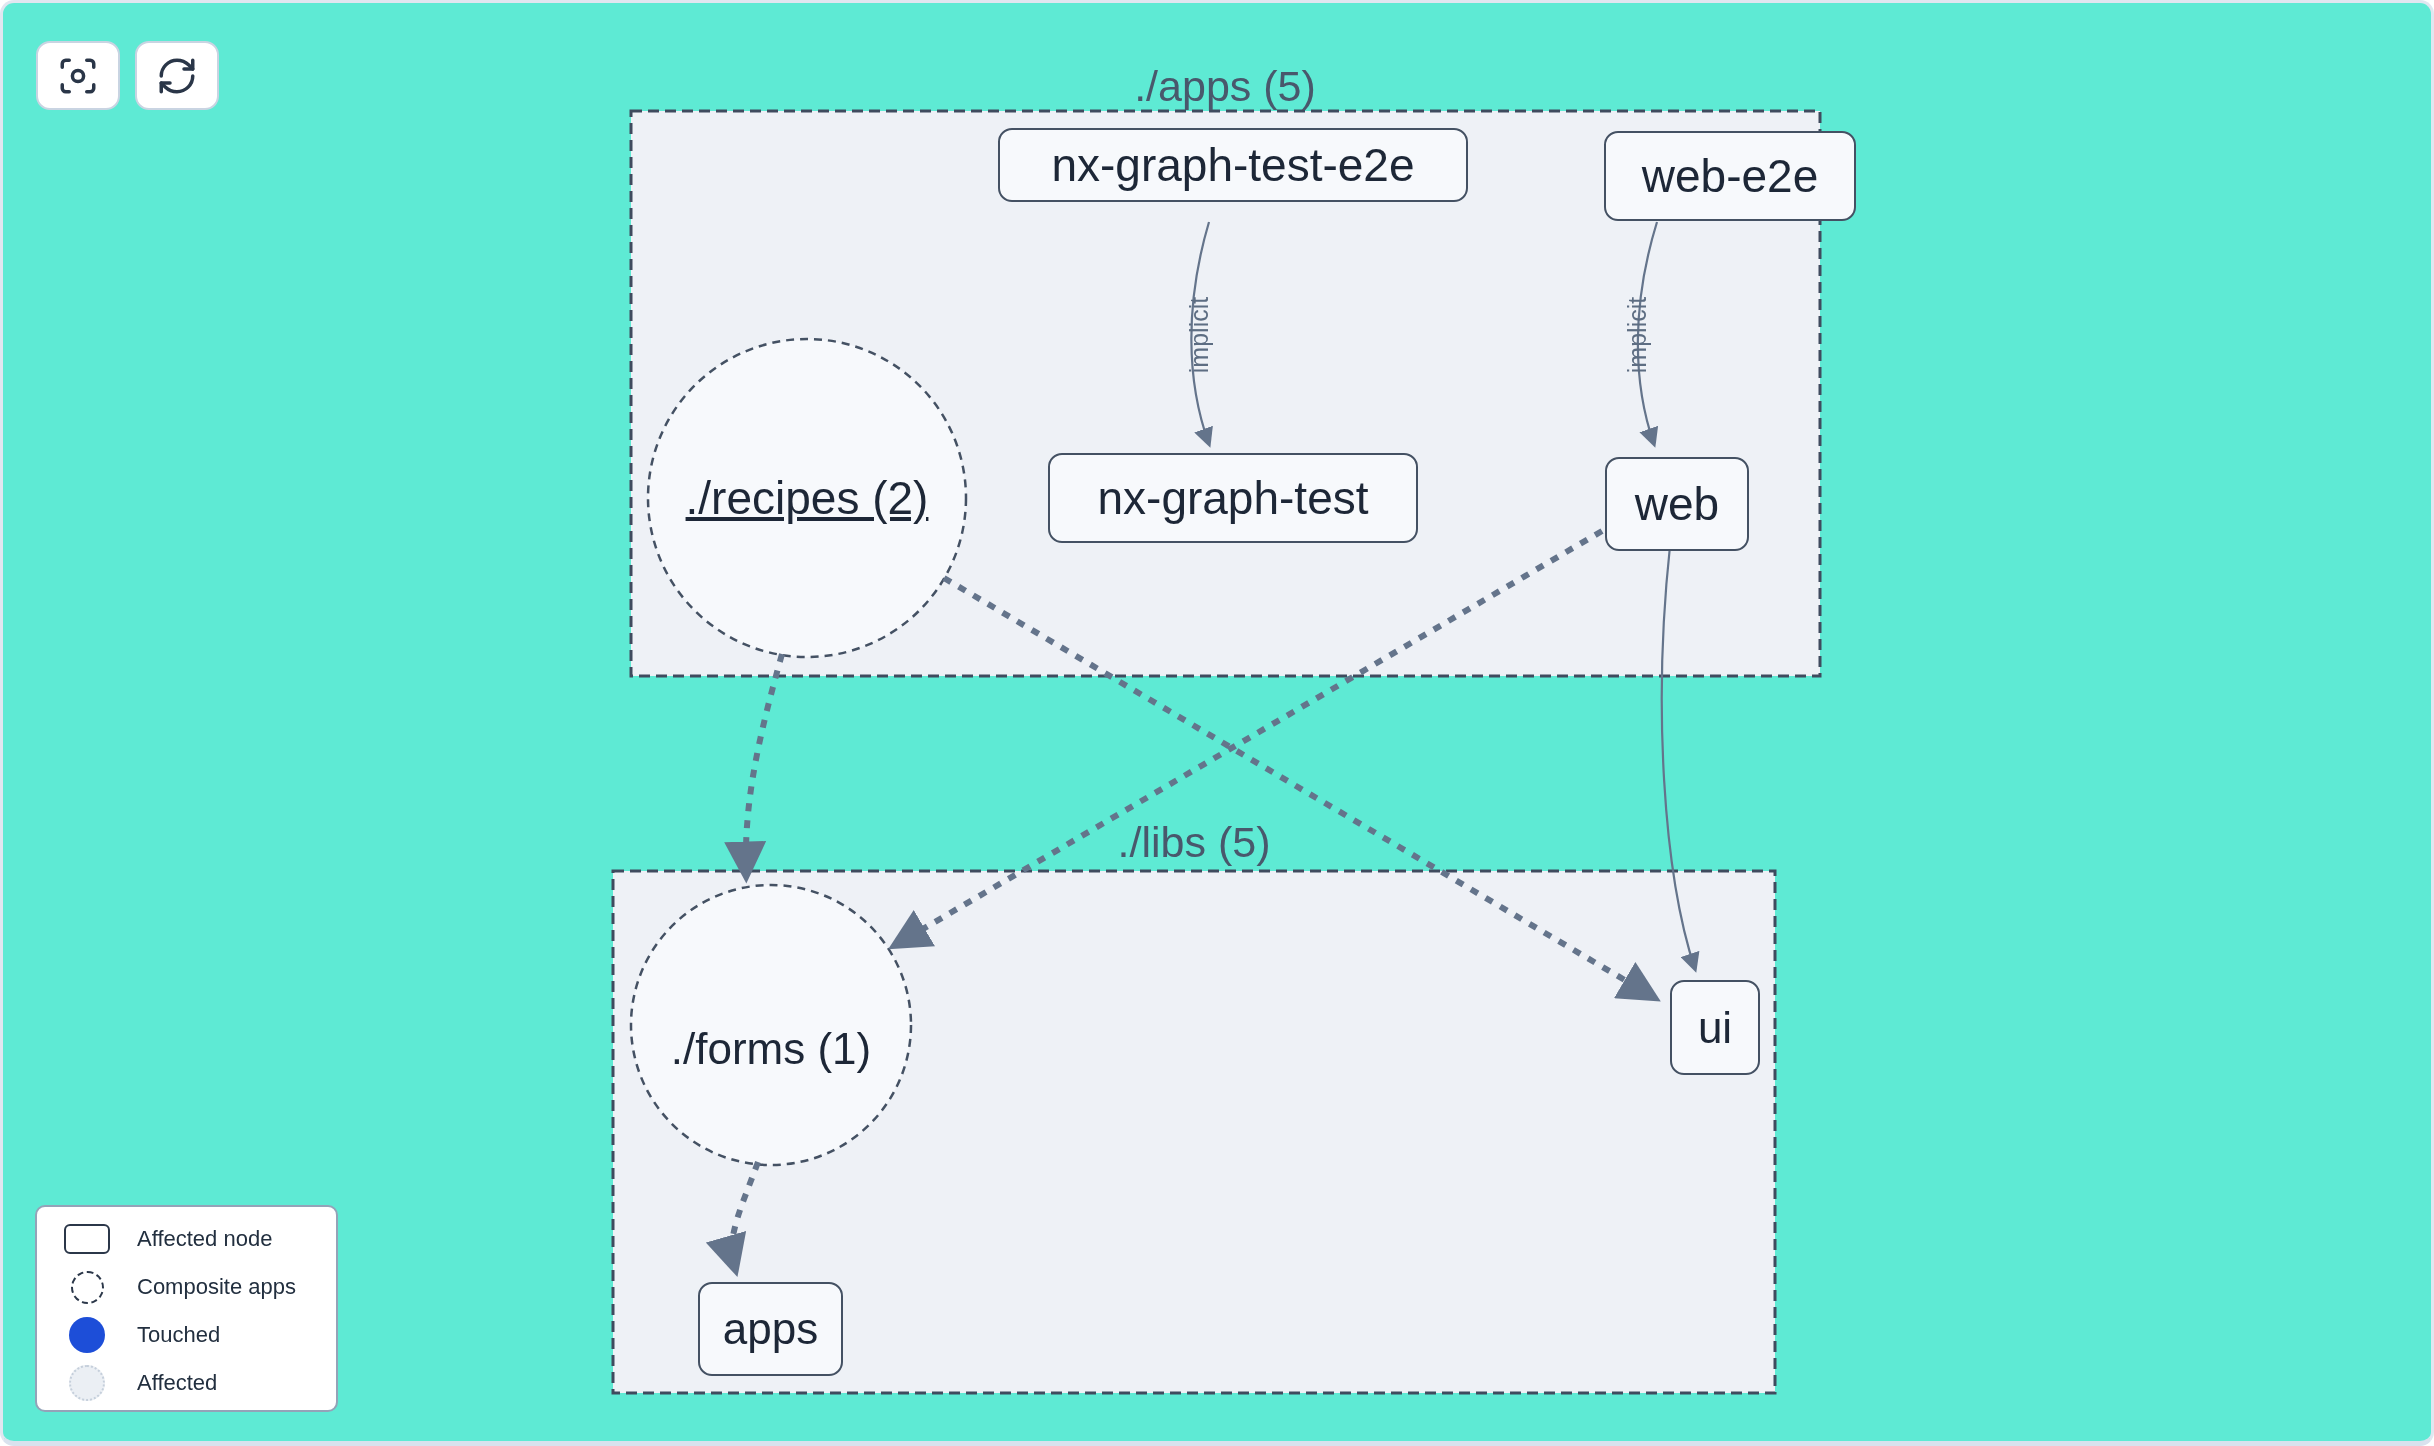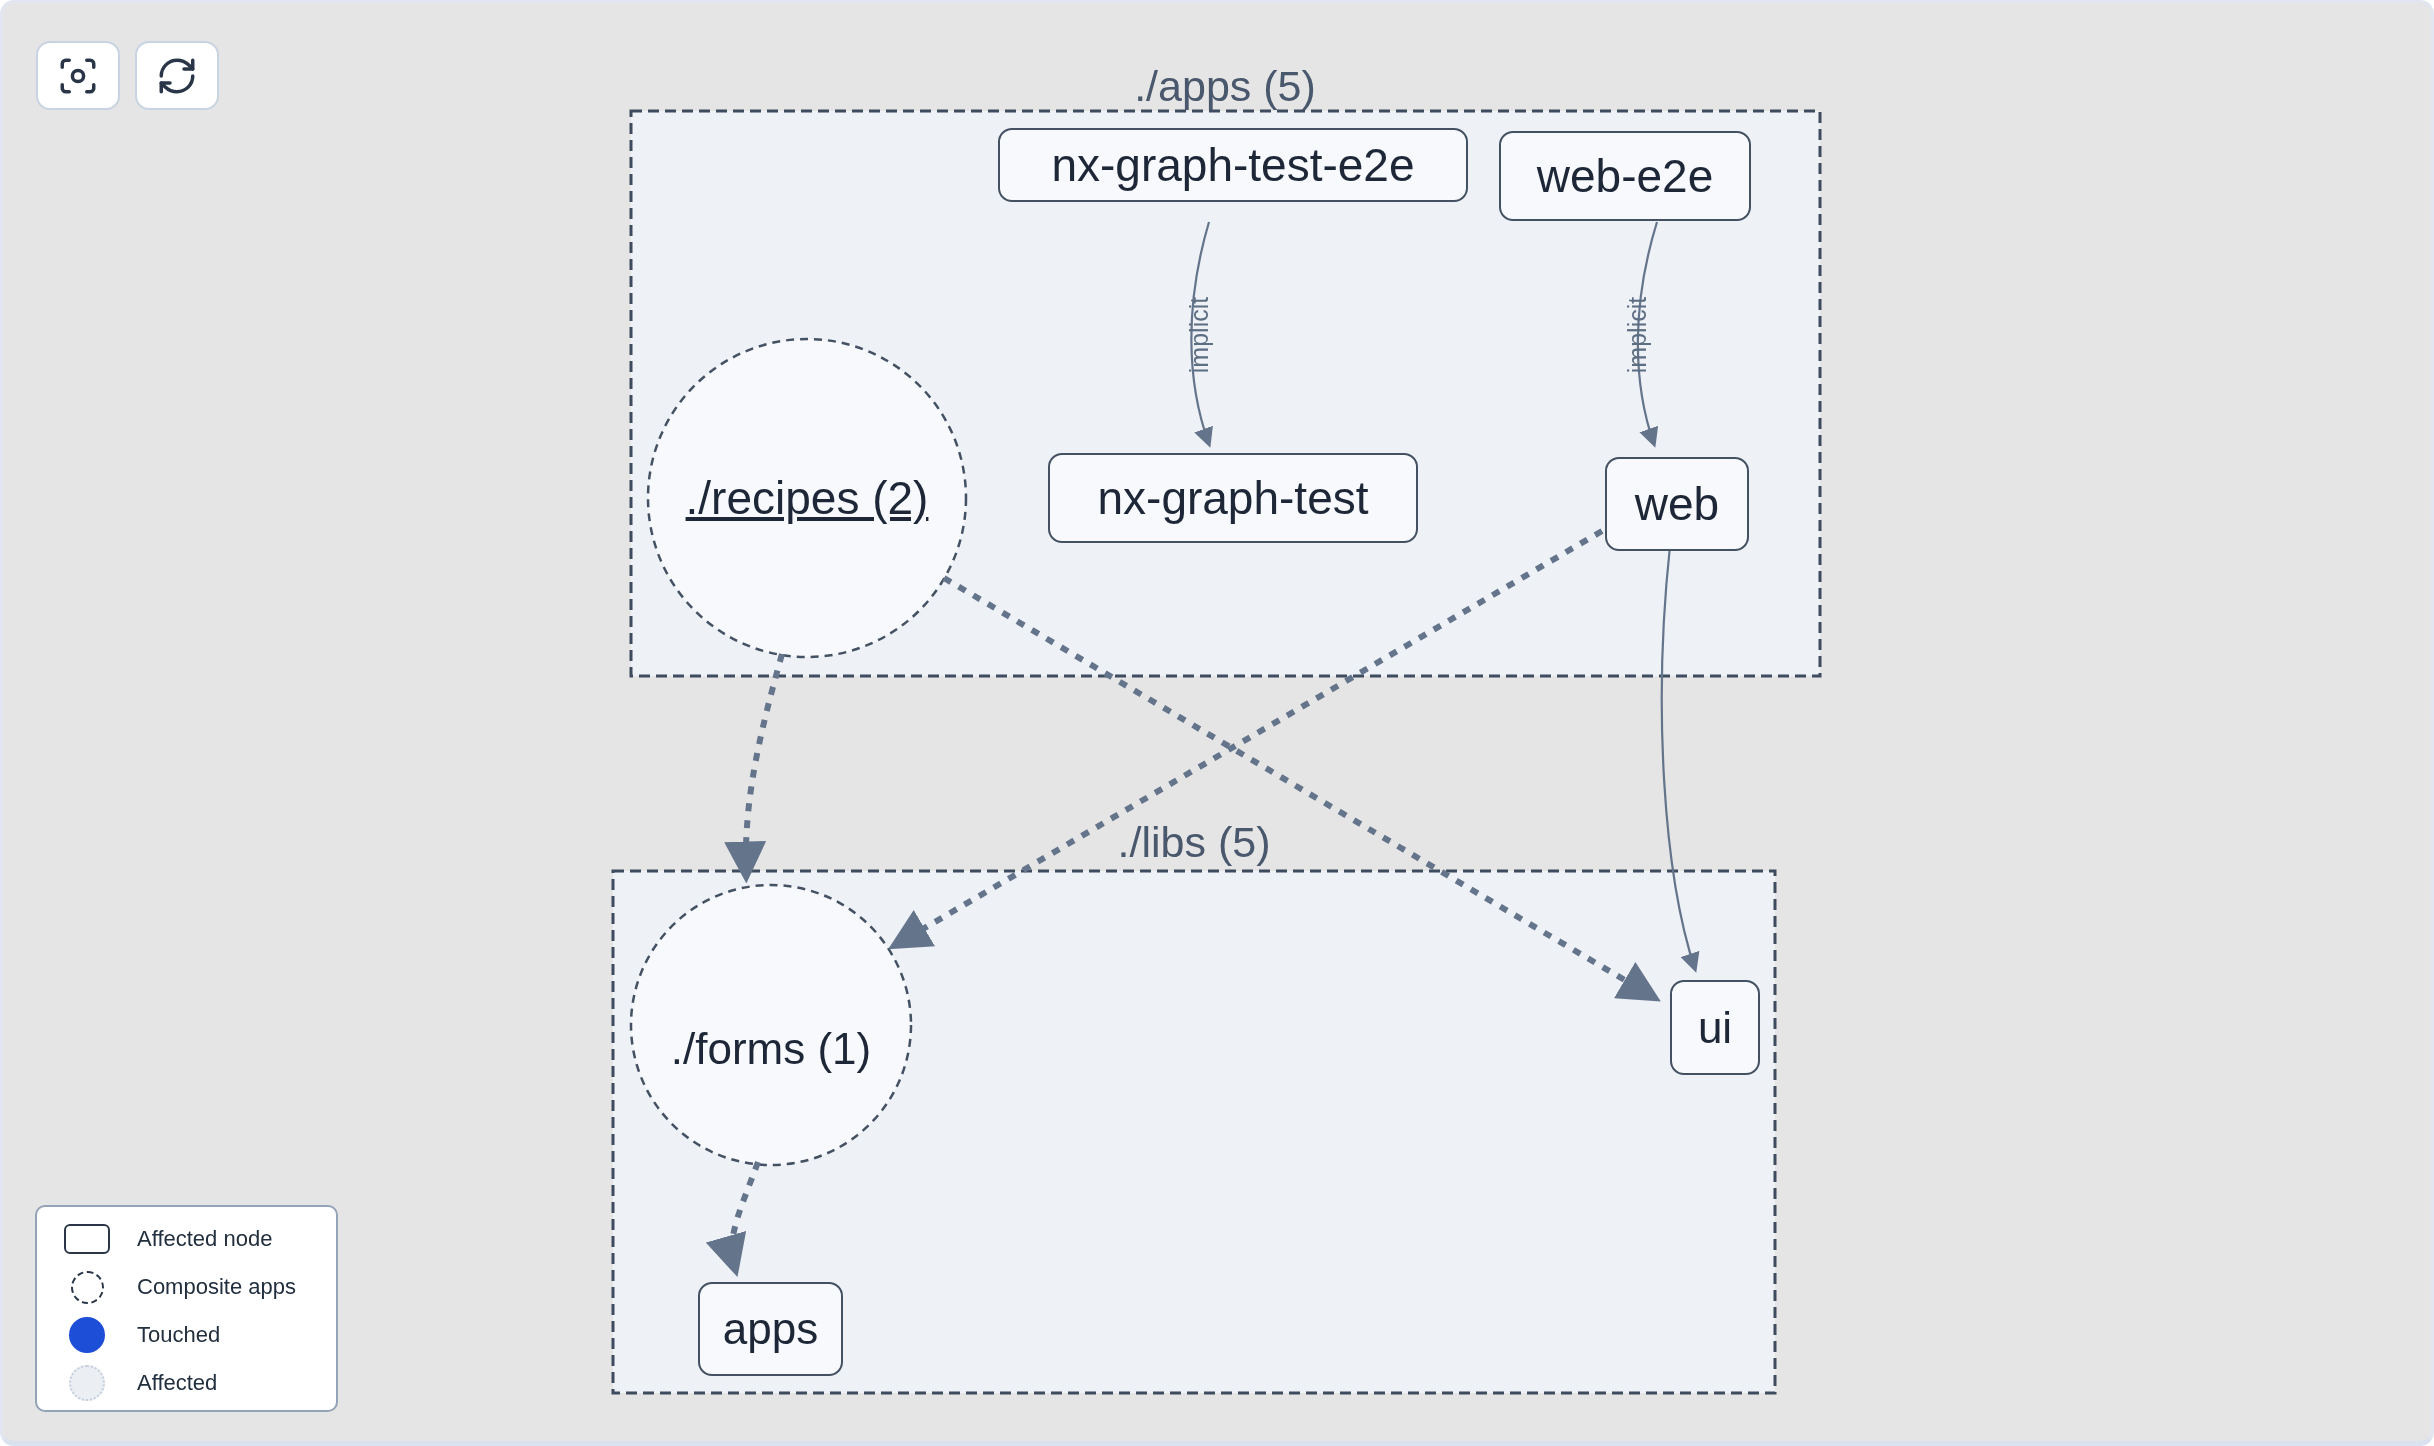"./apps (5)" .canvas { background: #e5e5e5 -> #5eead4 }
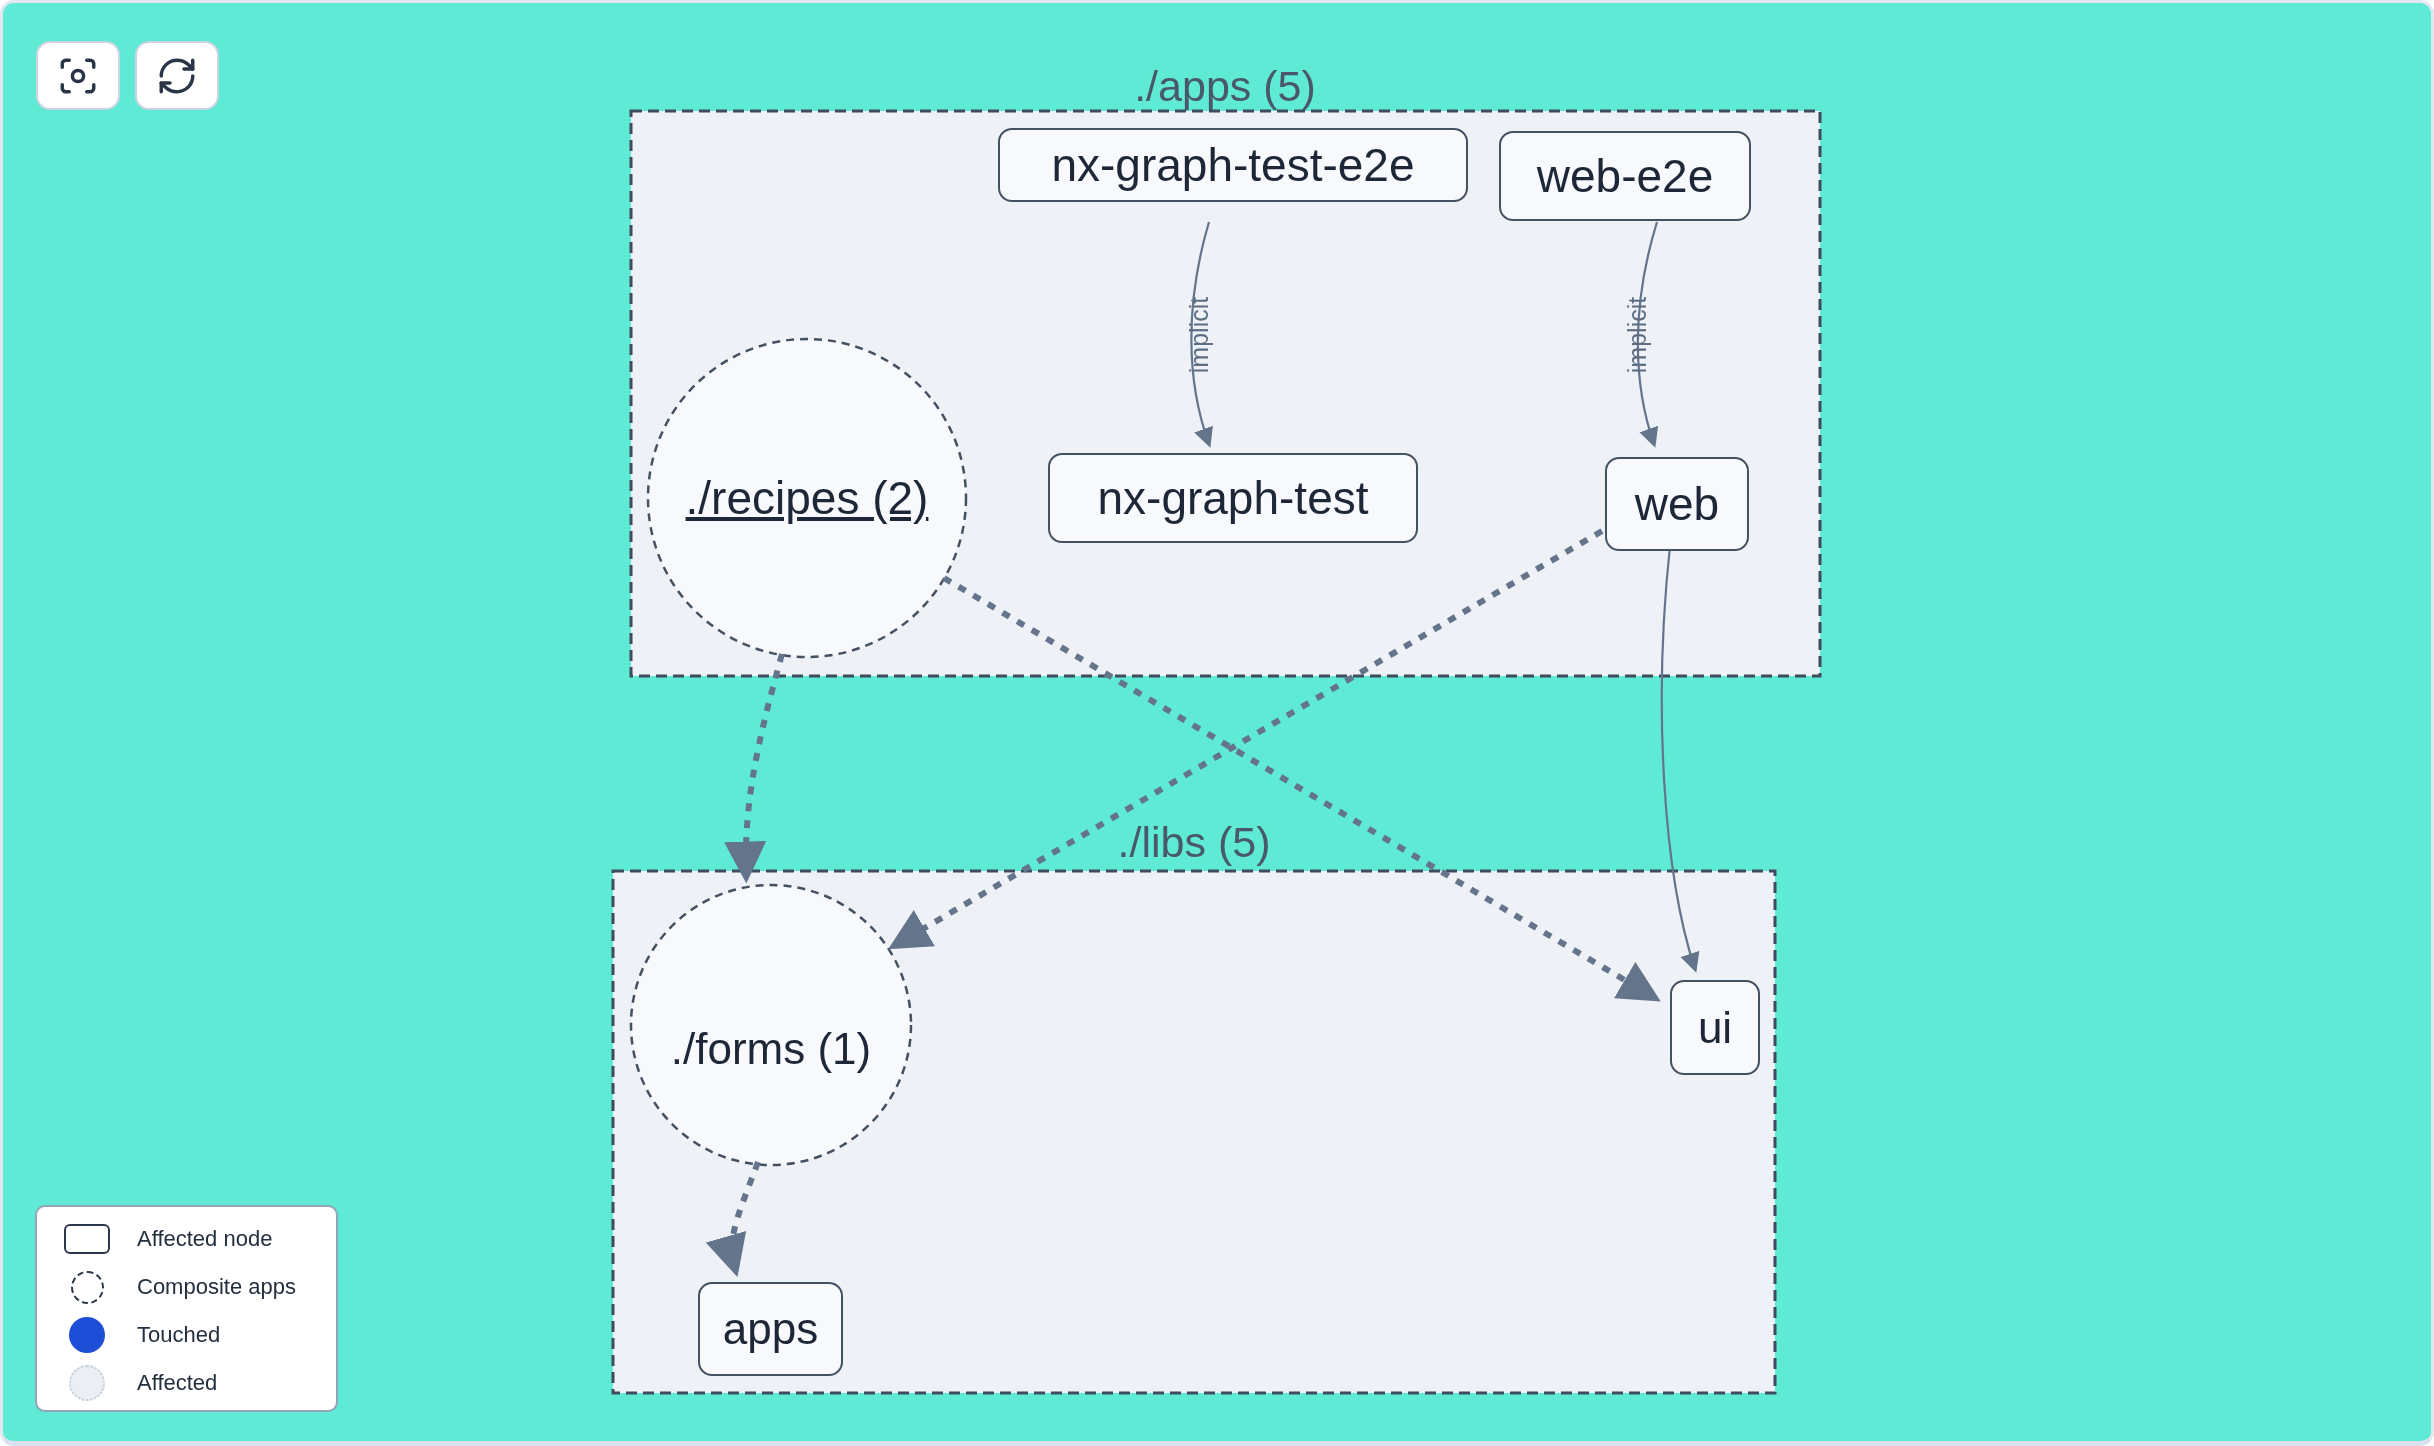"web-e2e" div.node { left: 1496px -> 1601px }
